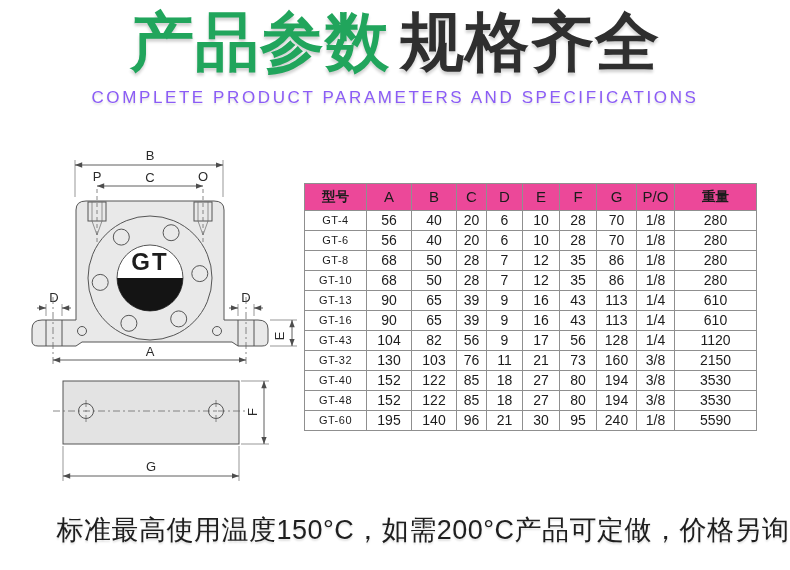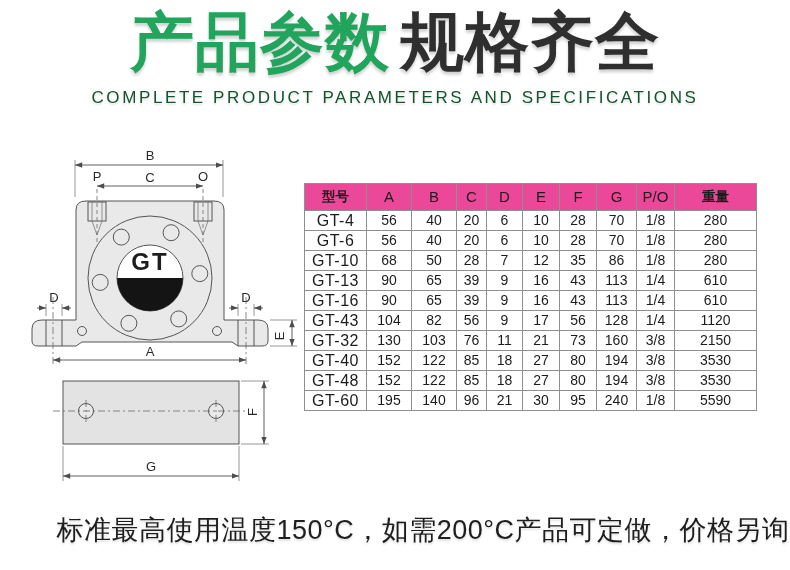"COMPLETE PRODUCT PARAMETERS AND" .subtitle { color: #14532d -> #8b5cf6 }
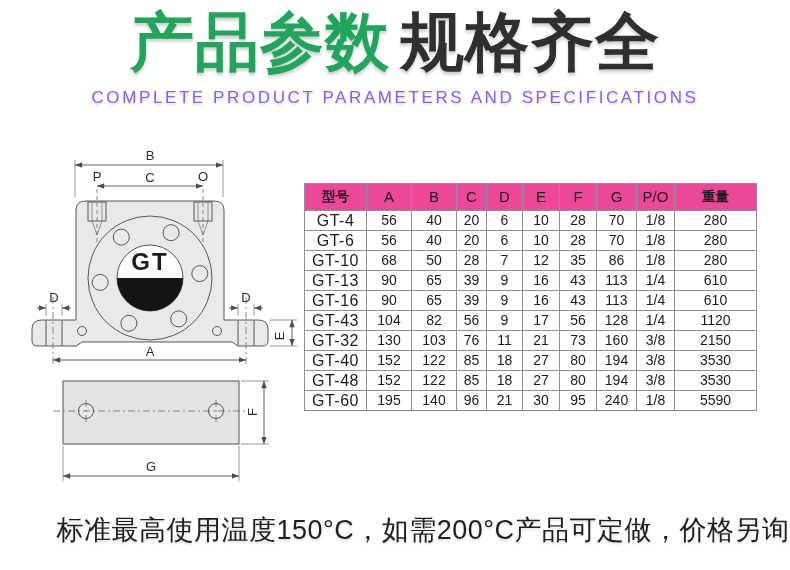"GT-4" table.spec tbody td:first-child { font-size: 16px -> 11px }
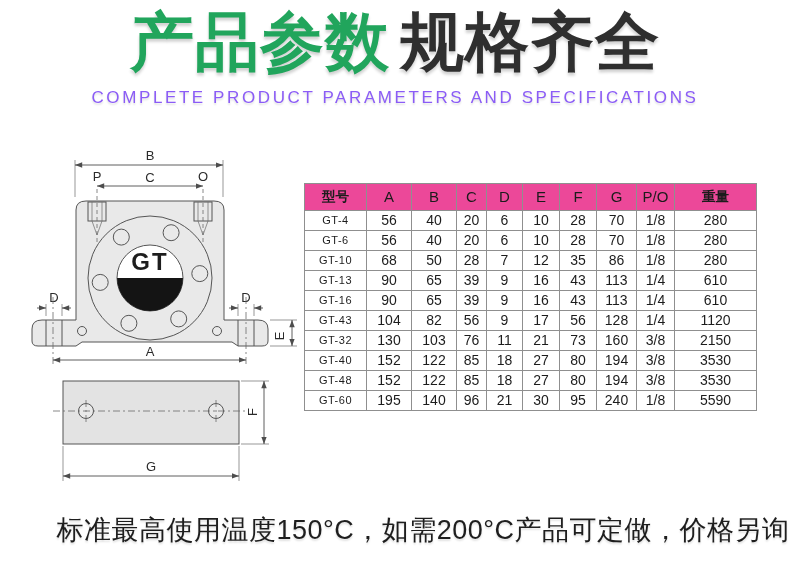"GT-8" tr { html: none -> <tr> <td>GT-8</td> <td>68</td> <td>50</td> <td>28</td> <td>7</td> <td>12</td> <td>35</td> <td>86</td> <td>1/8</td> <td>280</td> </tr> }
